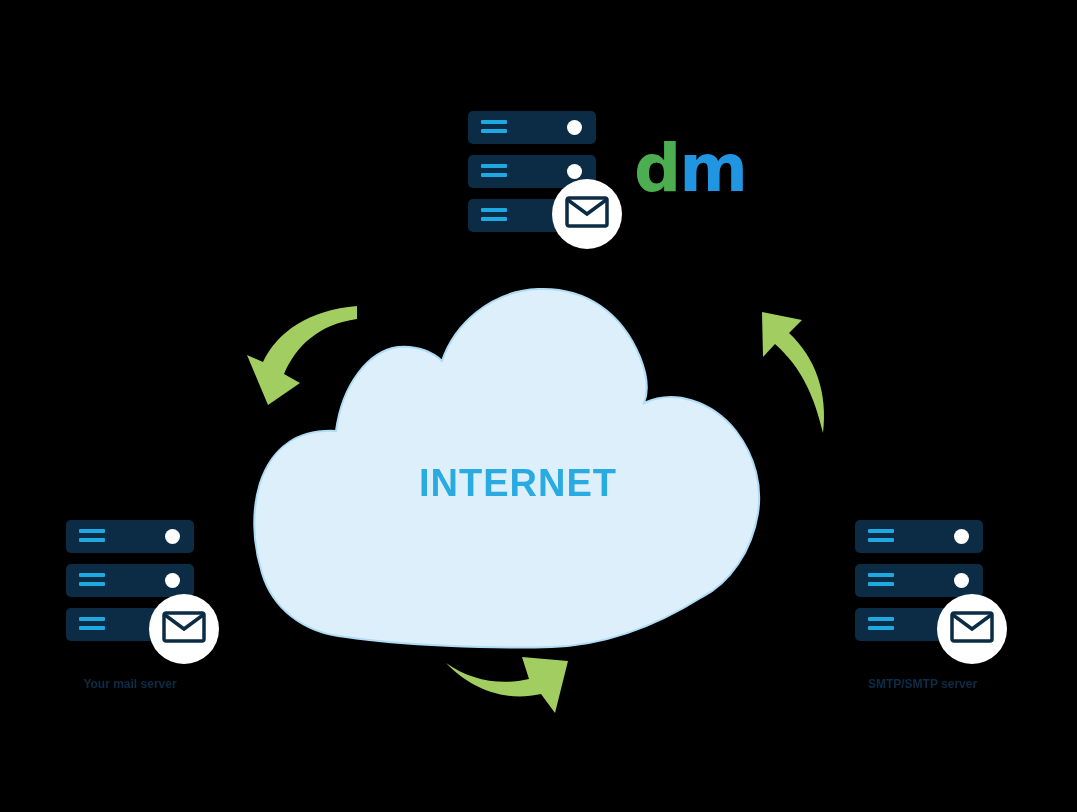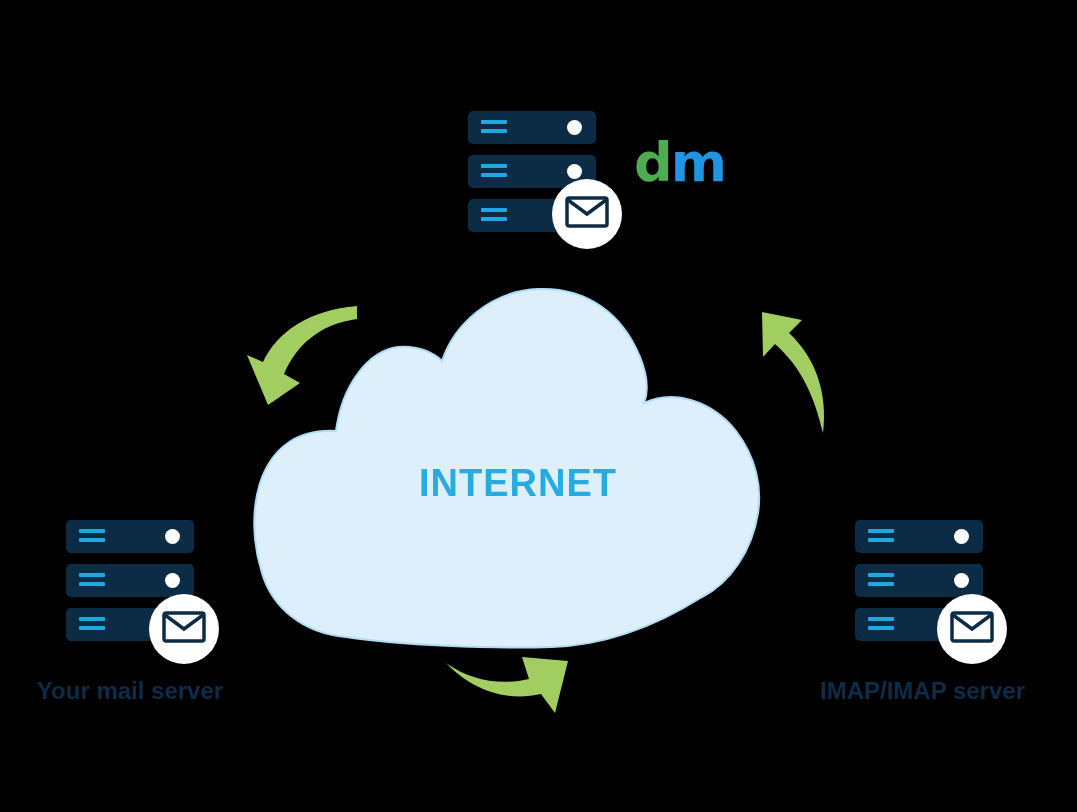"dm" .dm-logo { font-size: 54px -> 66px }
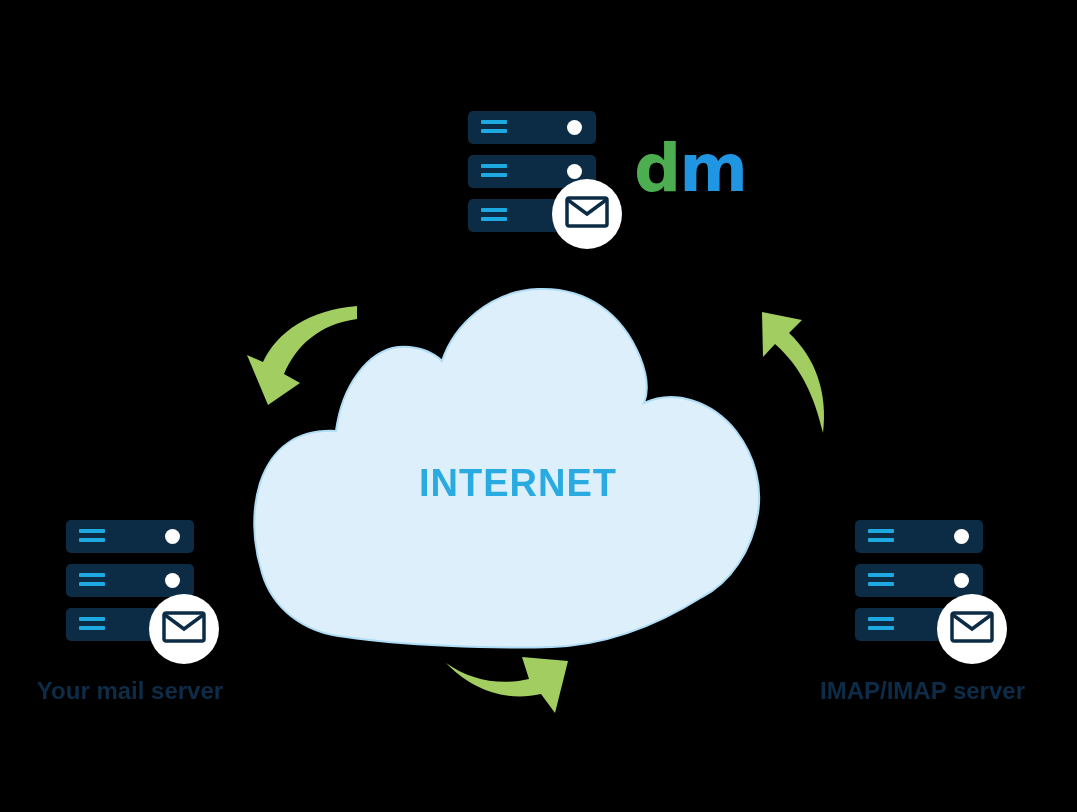"Your mail server" .stack-caption { font-size: 24px -> 12px }
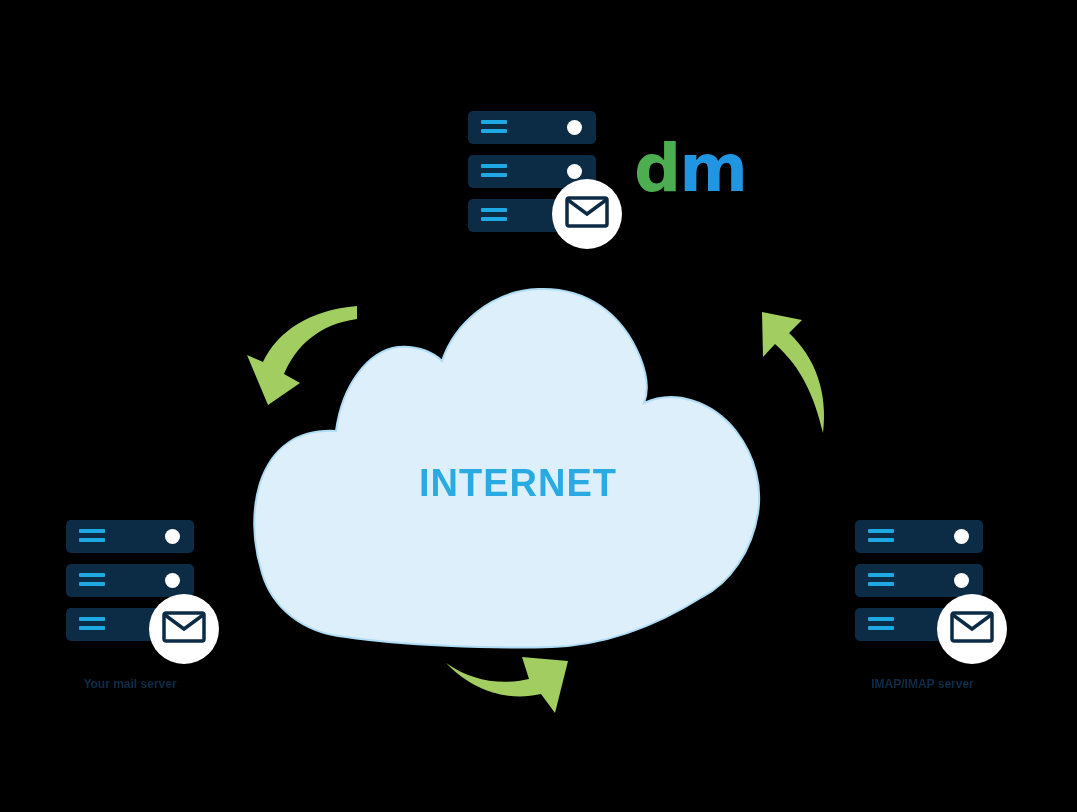"IMAP/IMAP server" div.stack-caption { text: IMAP/IMAP -> SMTP/SMTP }
